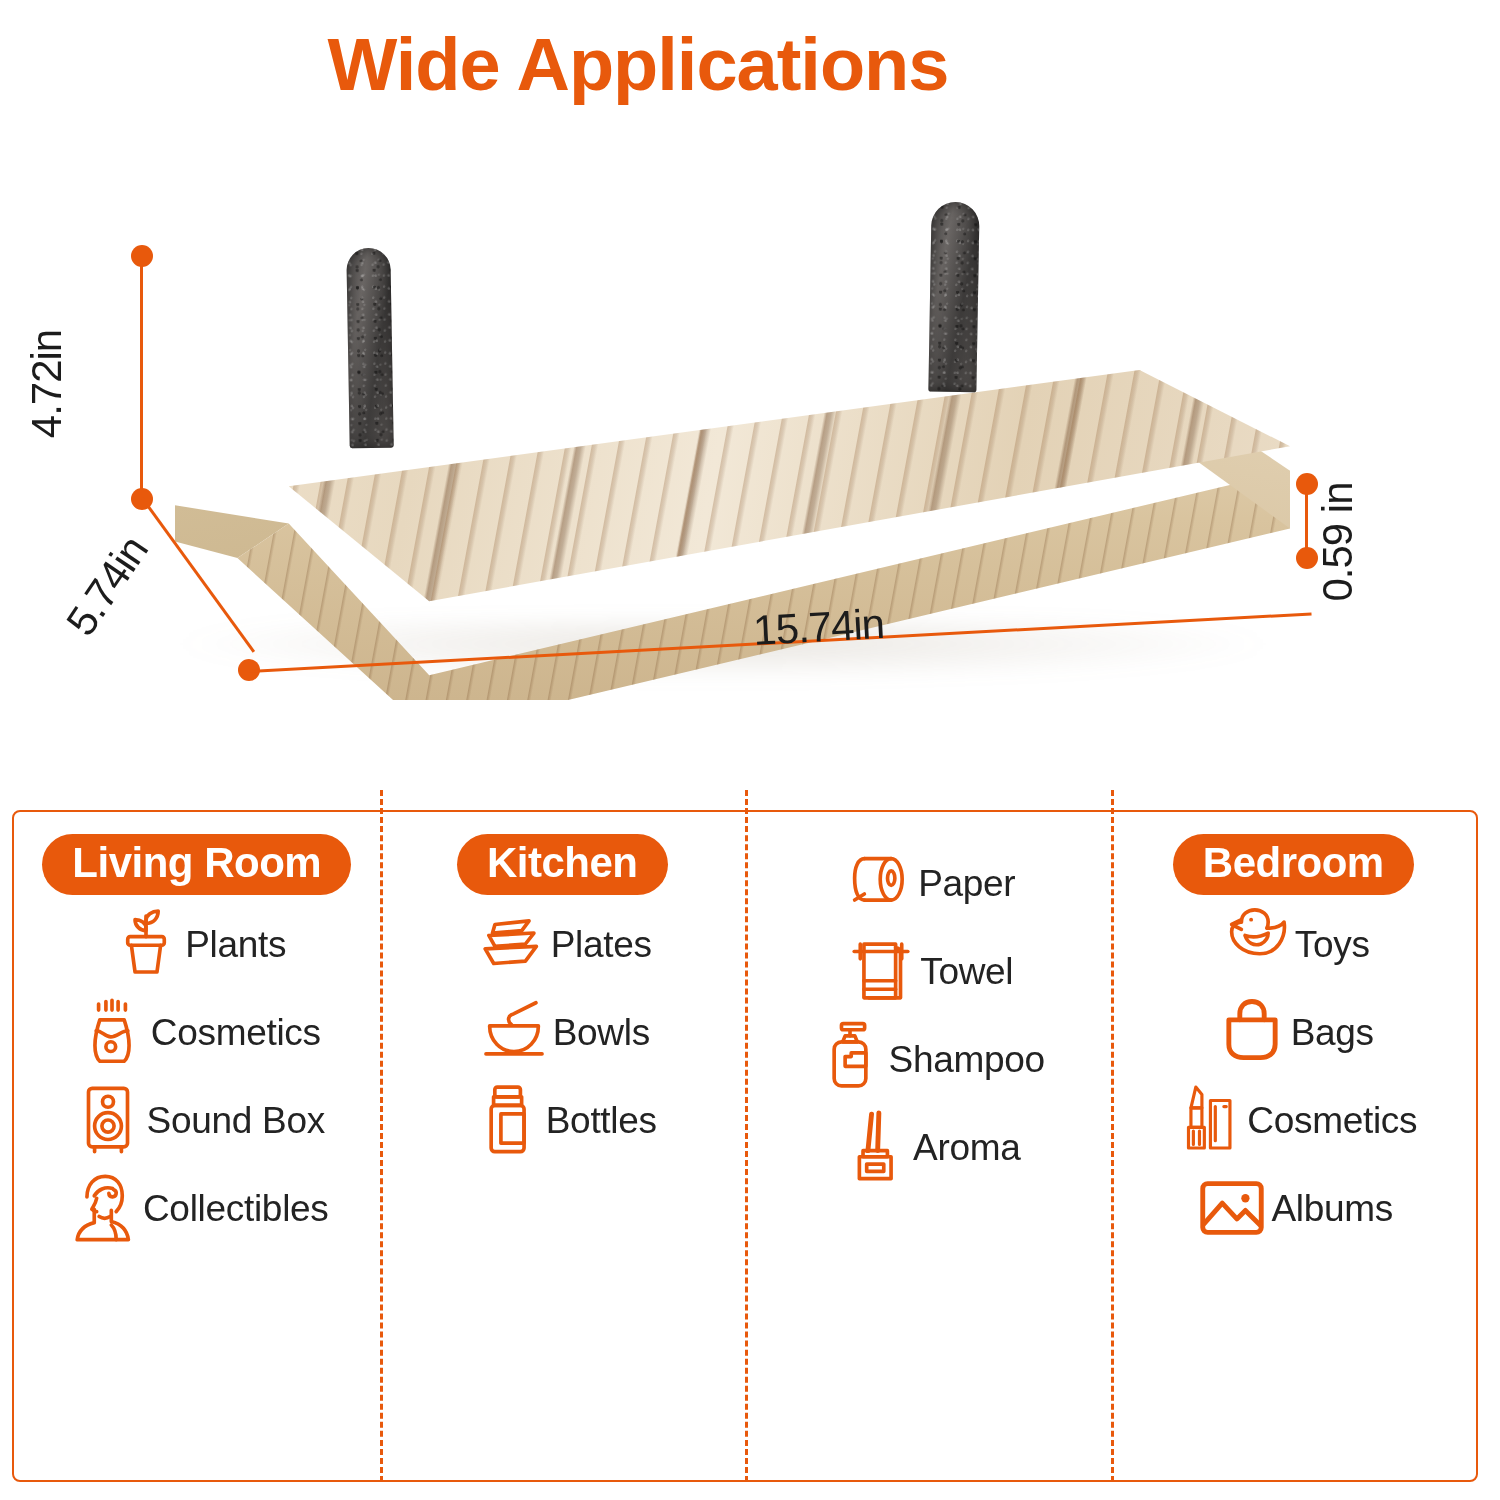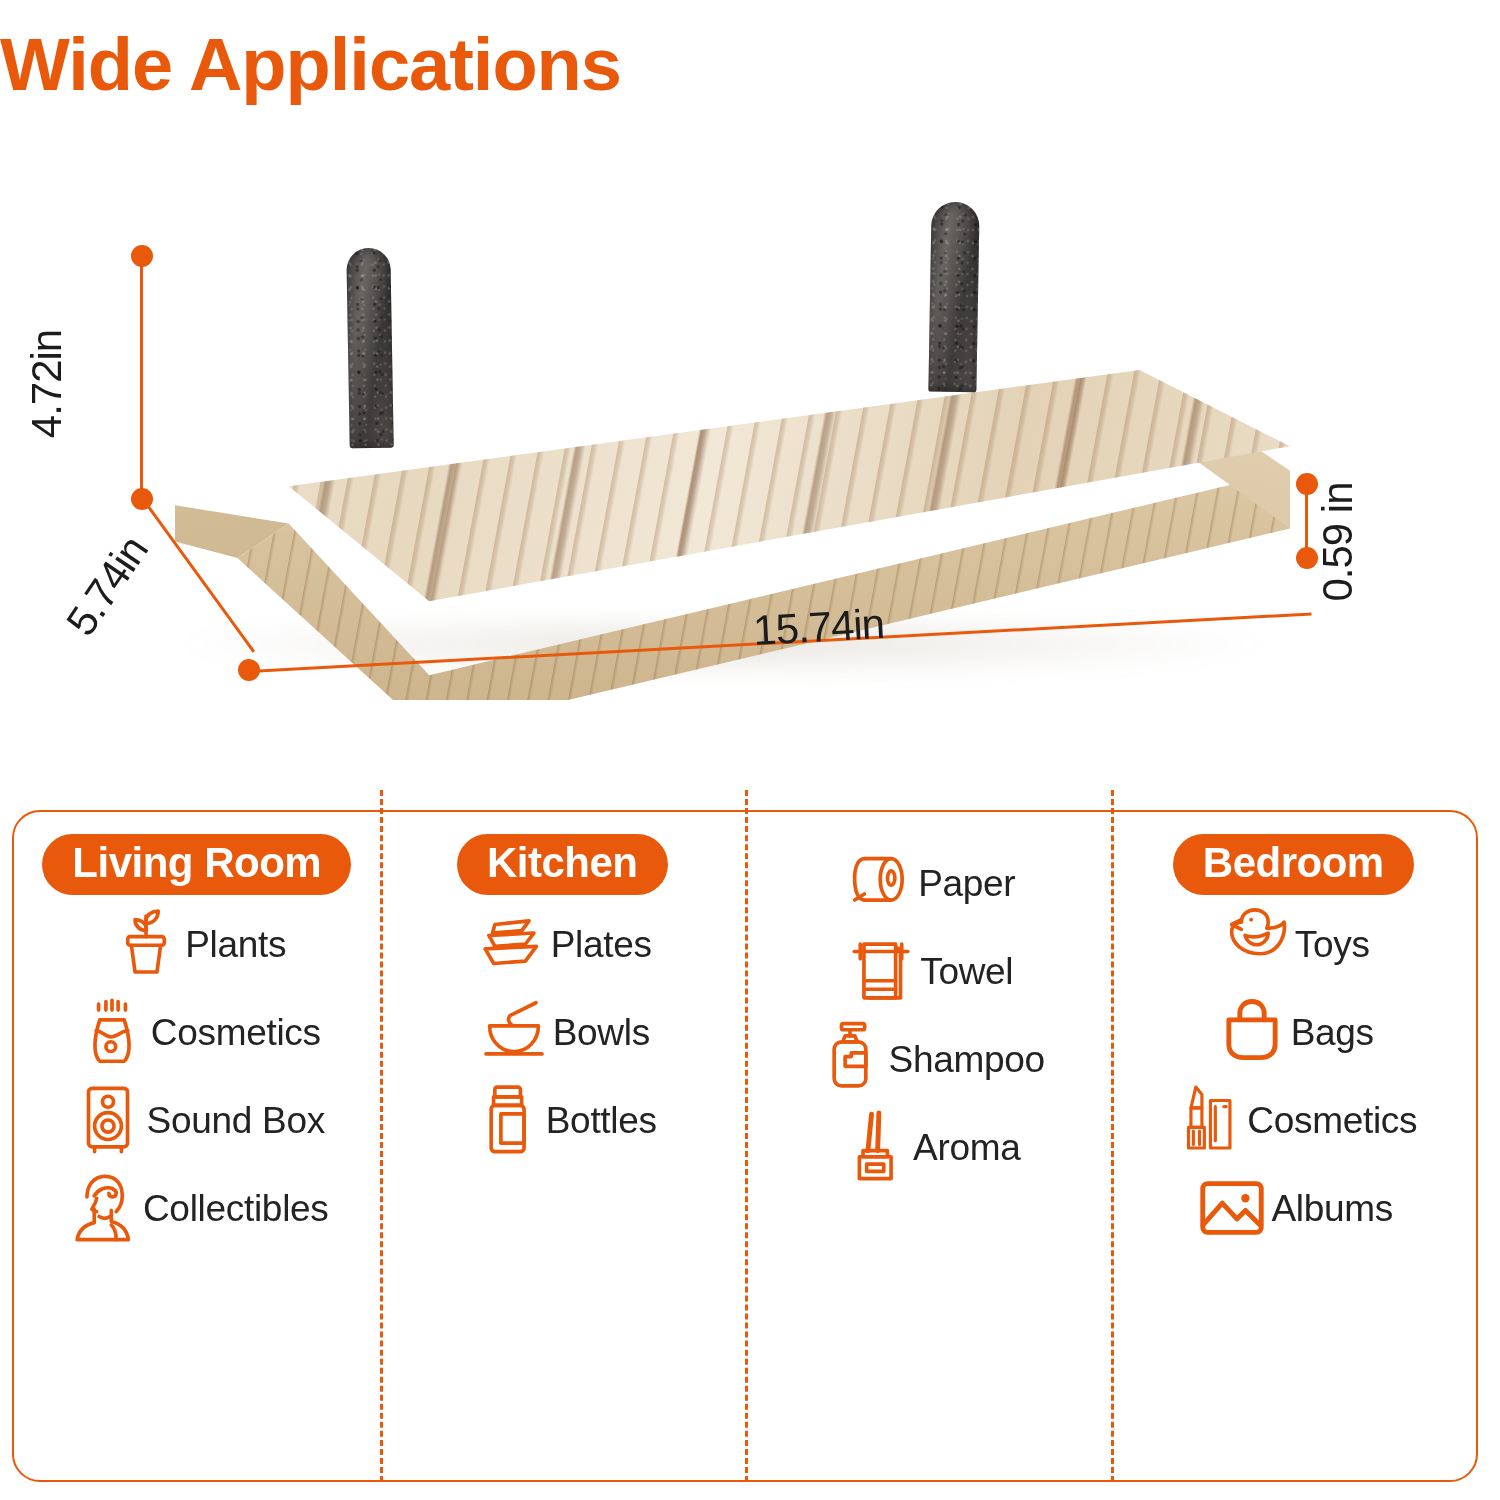"Wide Applications" #page-title { text-align: left -> center }
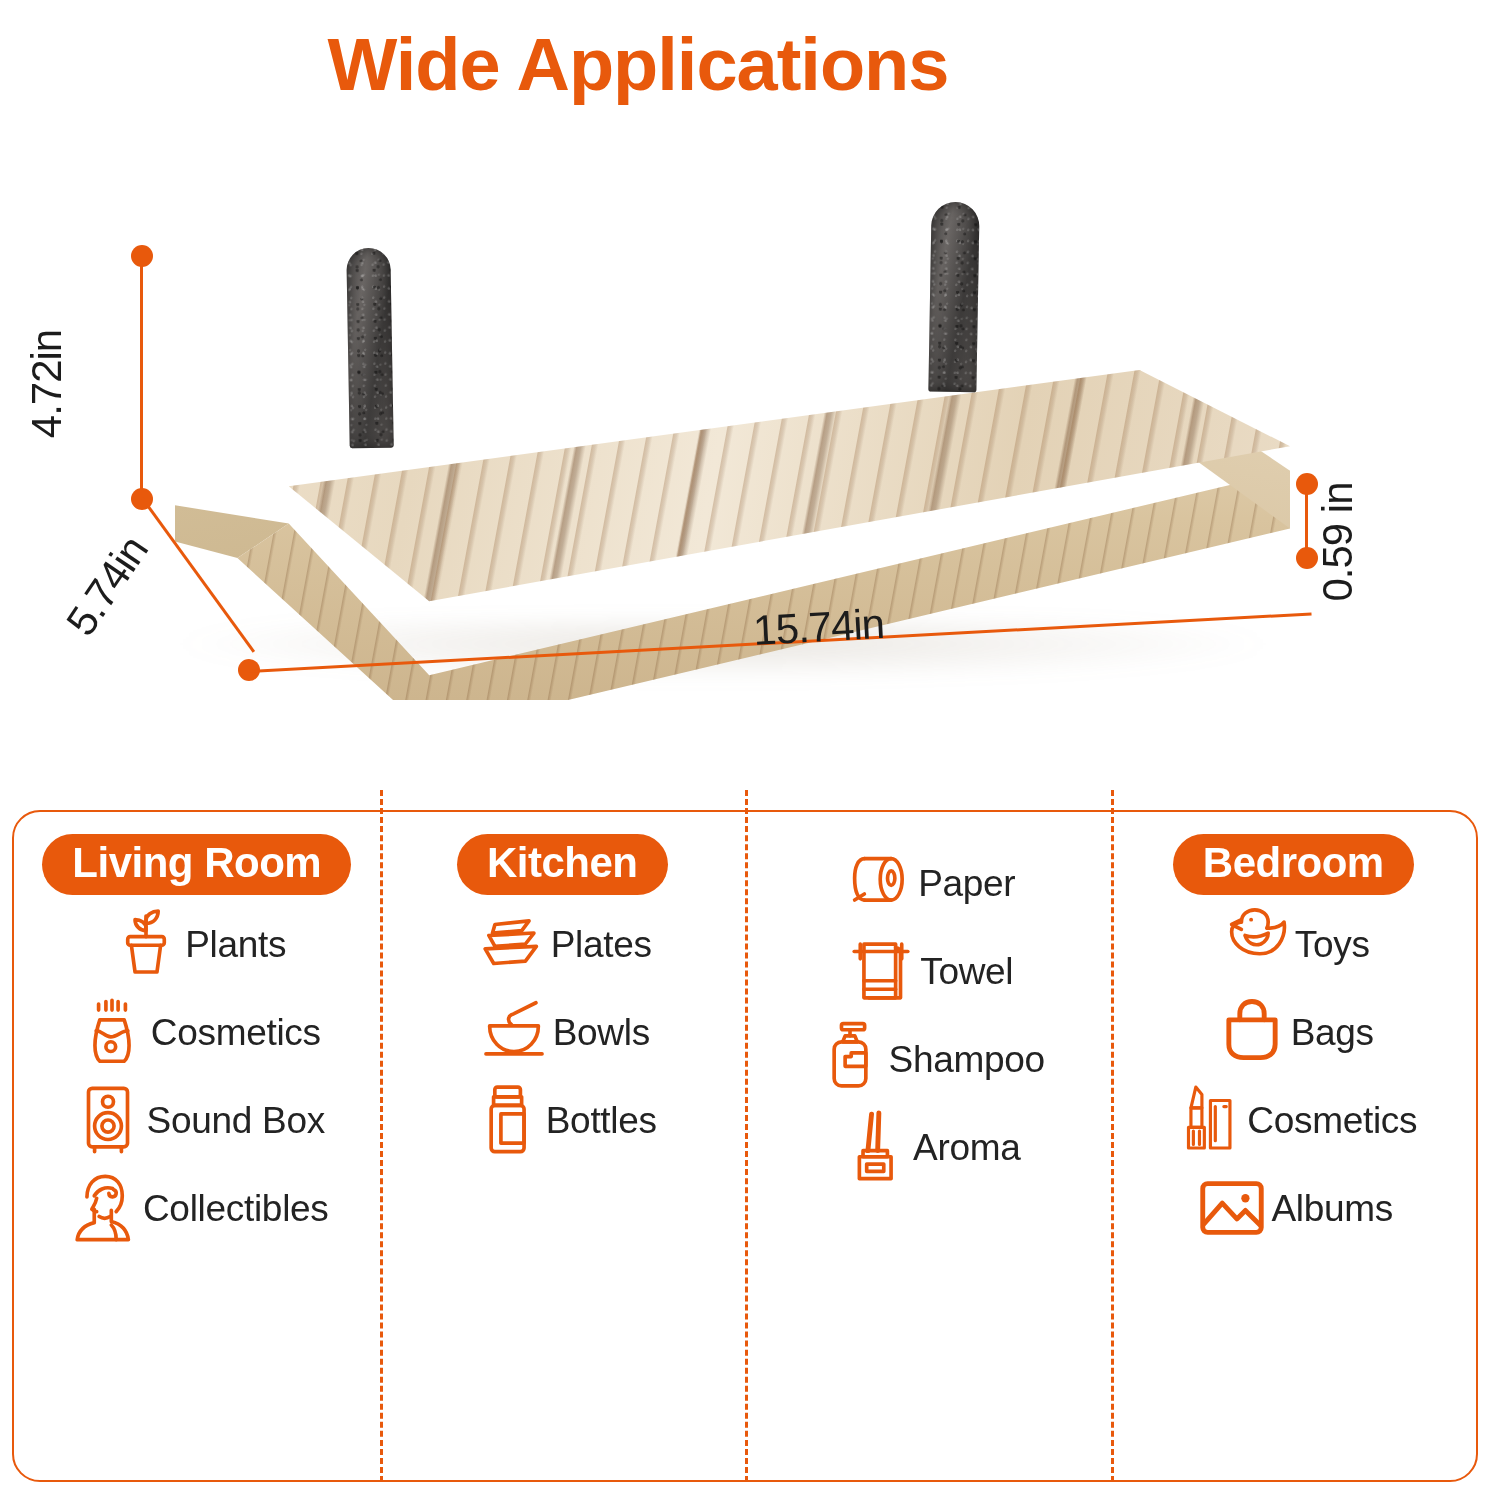"Living Room" #apps-panel { border-radius: 28px -> 8px }
